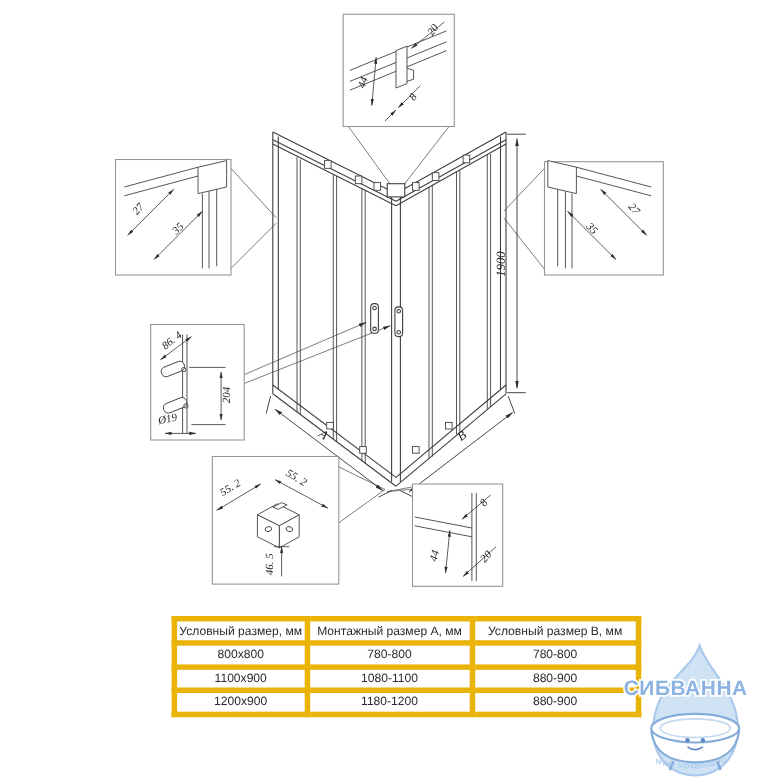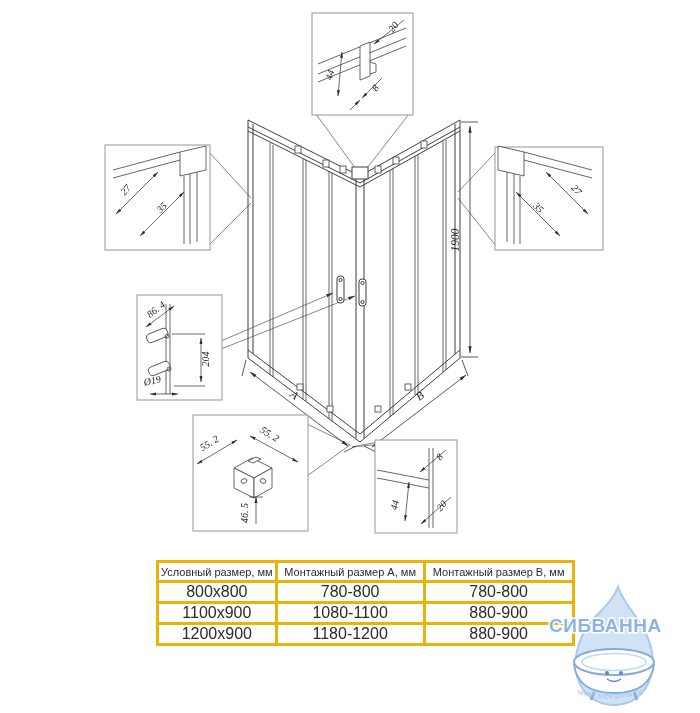"Условный размер, мм" #size-table td,#size-table th { border: 3px solid #eab308 -> 5px solid #eab308 }
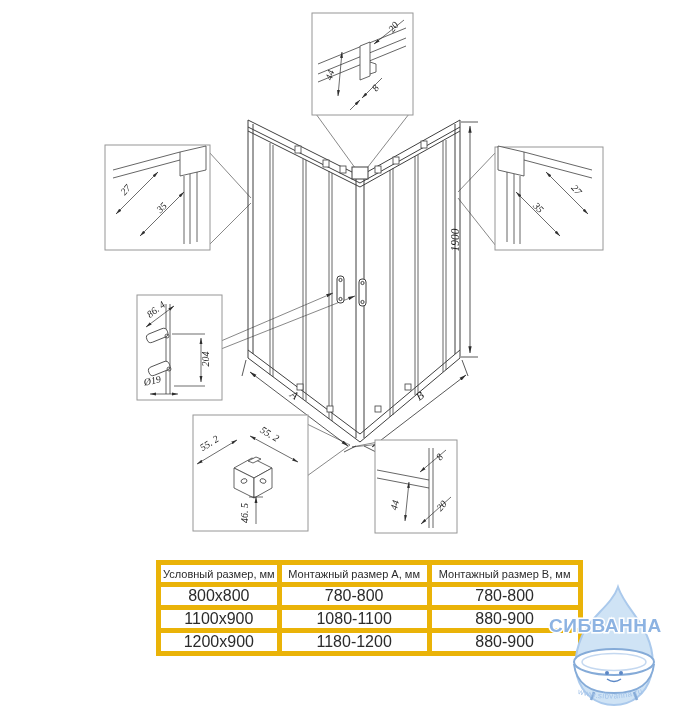"Монтажный размер B, мм" th.c3 { text: Монтажный -> Условный }
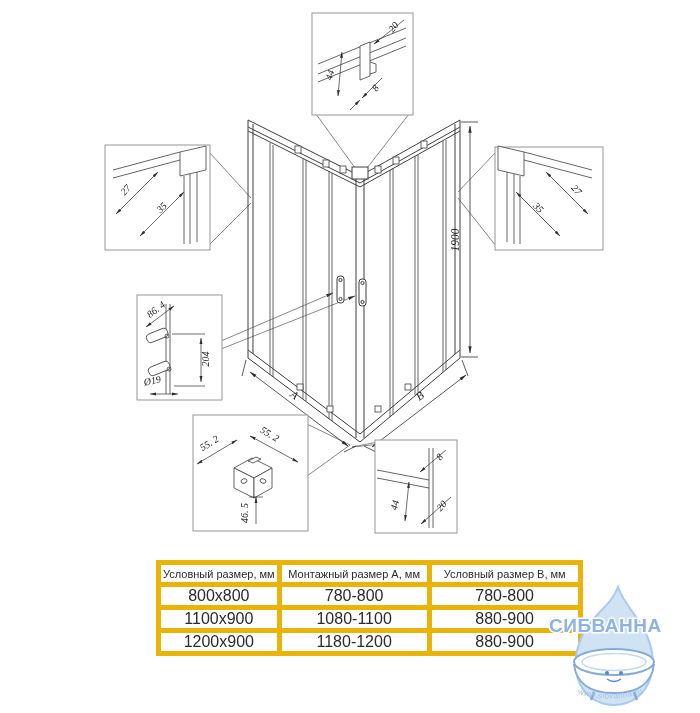"800x800" #size-table td { font-size: 16px -> 11px }
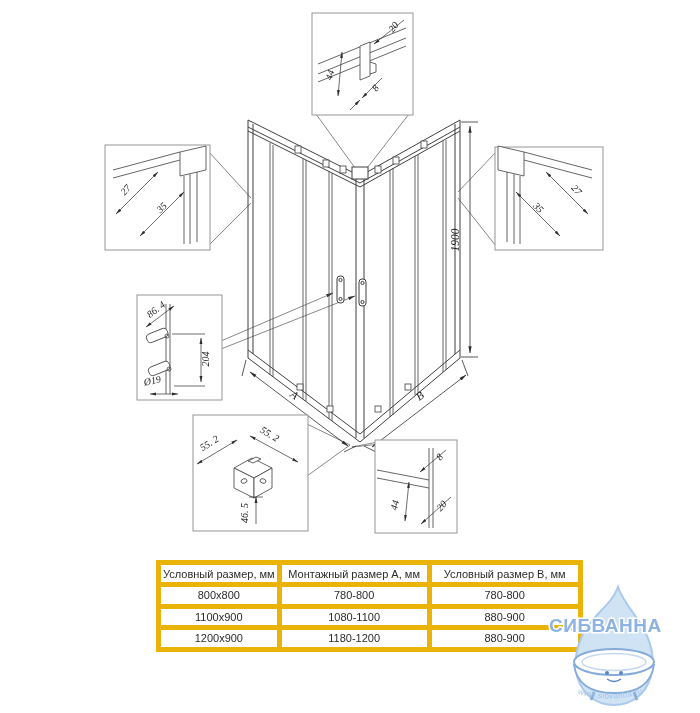"СИБВАННА" #watermark { left: 548px -> 566px }
